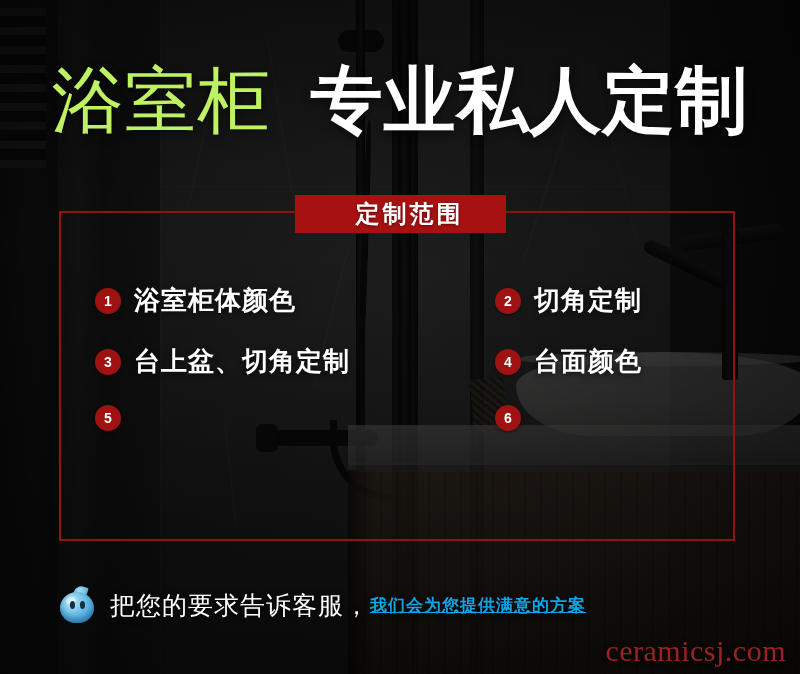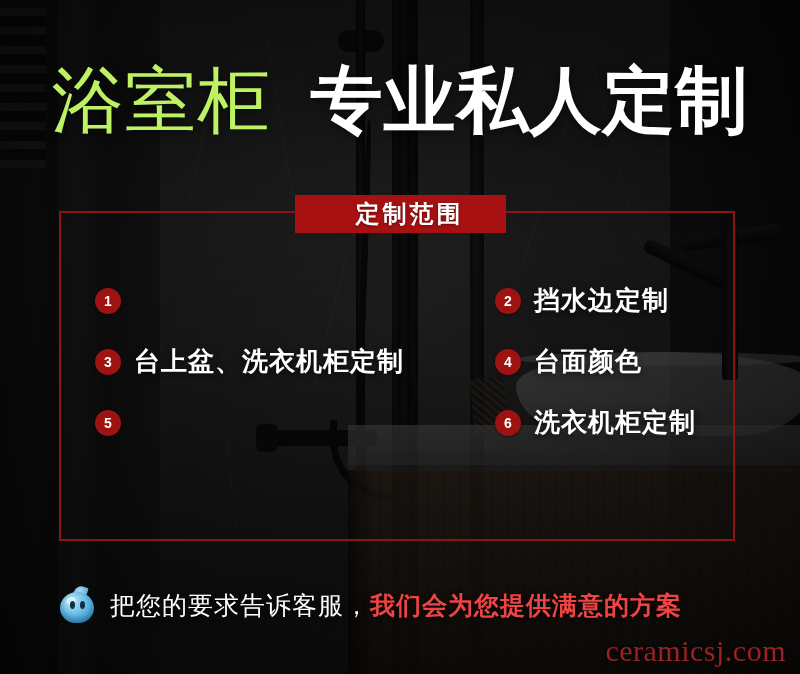"浴室柜体颜色" span.item-text { html: none -> <span>浴室柜体颜色</span> }
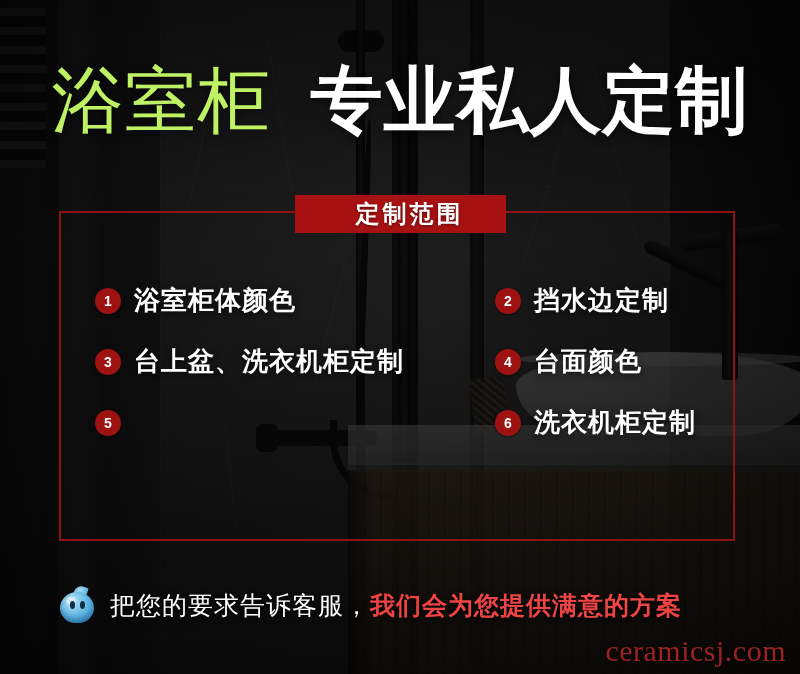"挡水边定制" span.item-text { text: 挡水边 -> 切角 }
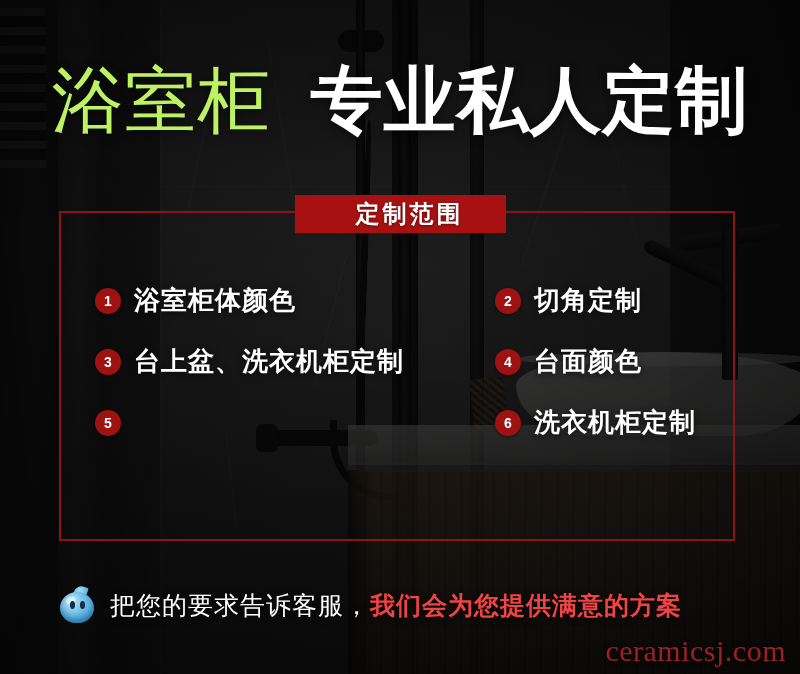"台上盆、洗衣机柜定制" span.item-text { text: 洗衣机柜 -> 切角 }
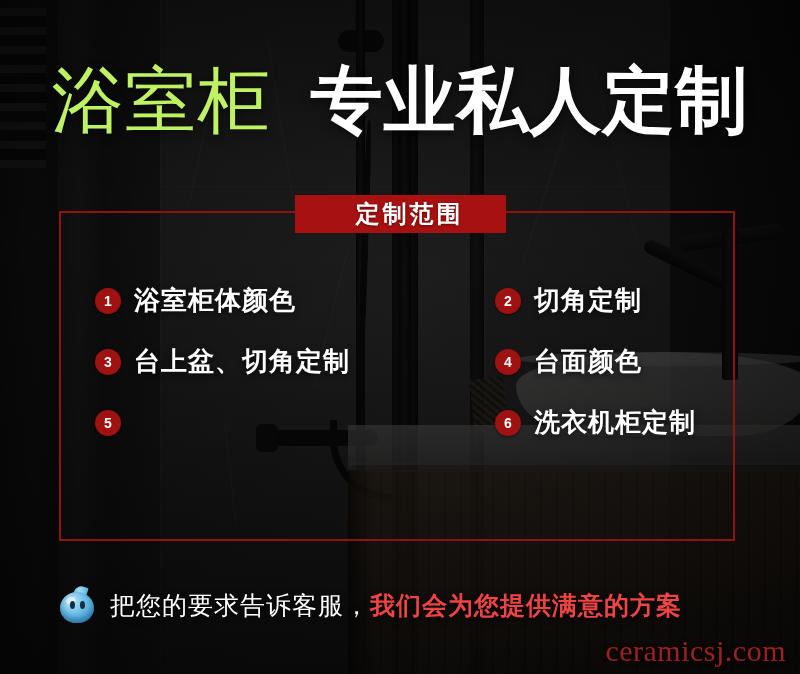"洗衣机柜定制" span.item-text { html: <span>洗衣机柜定制</span> -> none }
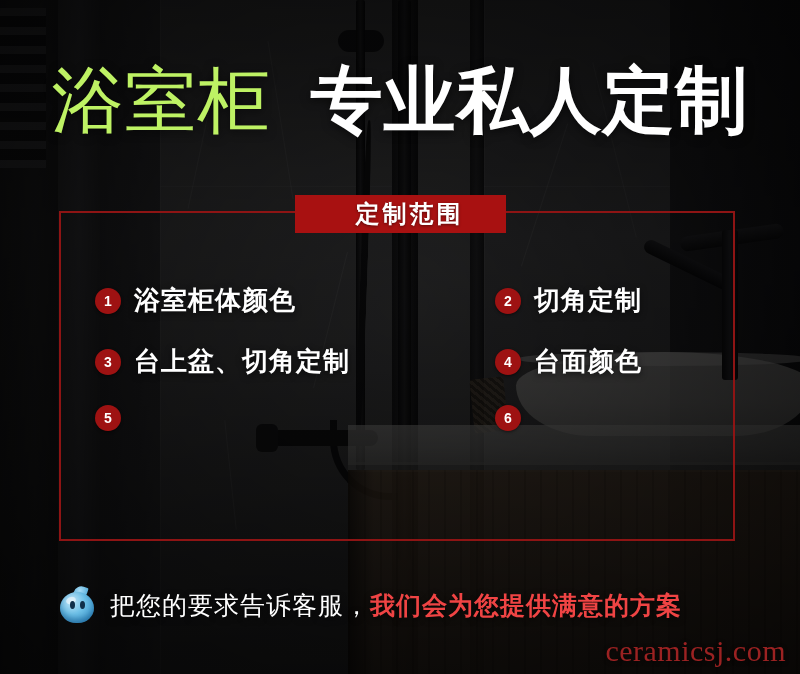"我们会为您提供满意的方案" .cta-red { color: #ef4444 -> #0ea5e9; font-size: 25px -> 17px; text-decoration: none -> underline }
